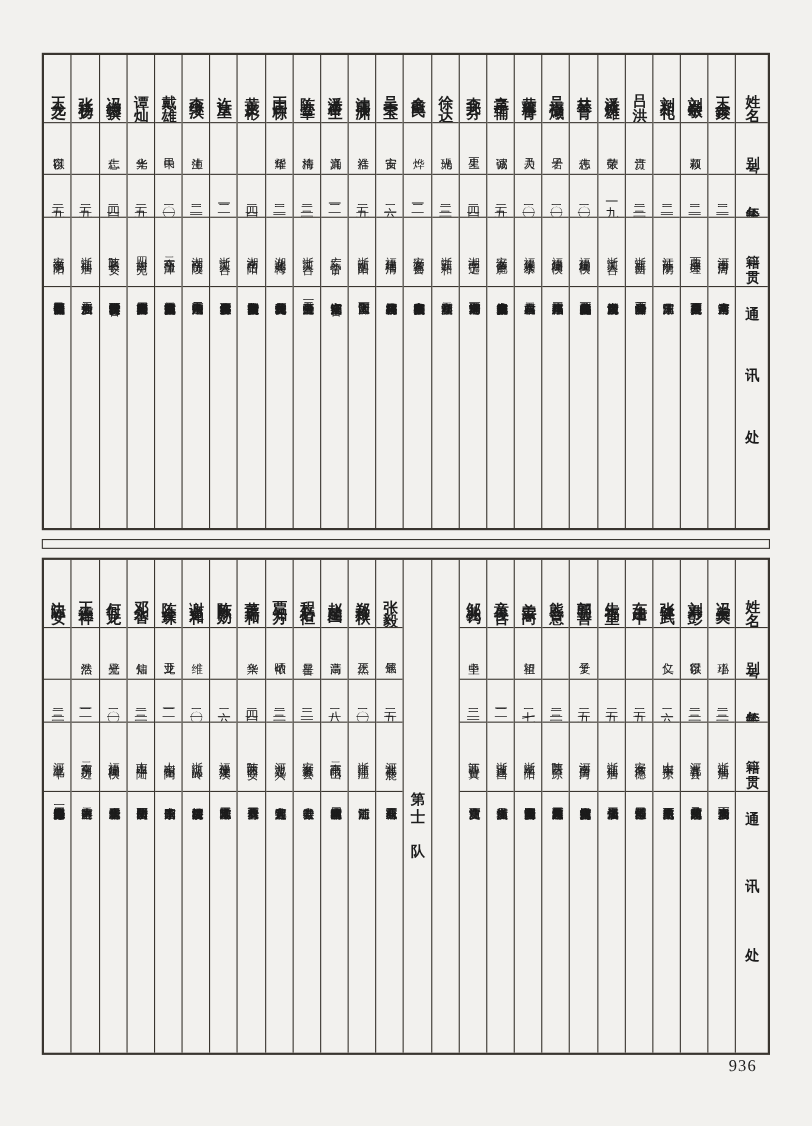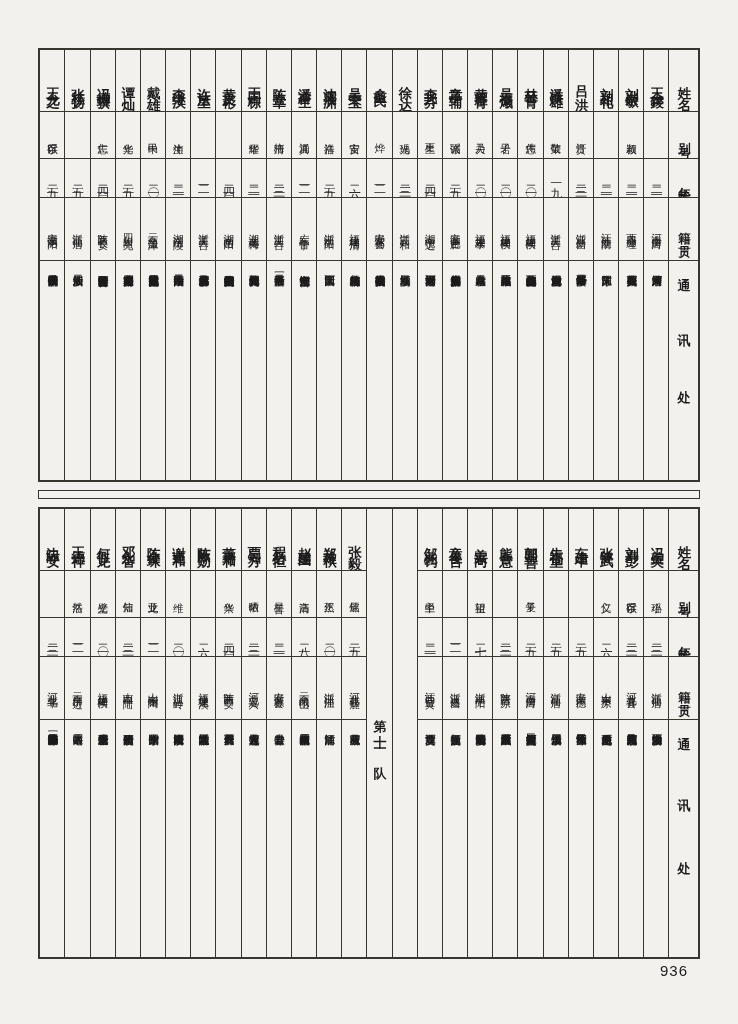"936" .page-number { font-family: Liberation Sans, sans-serif -> Liberation Serif, serif }
